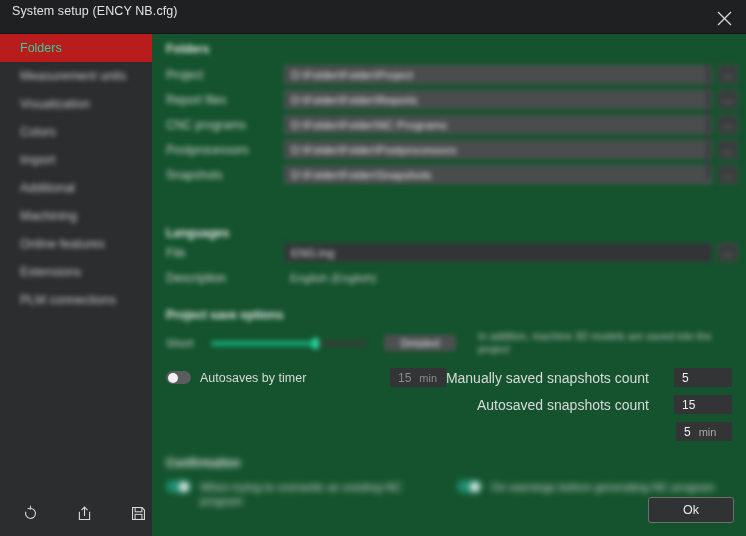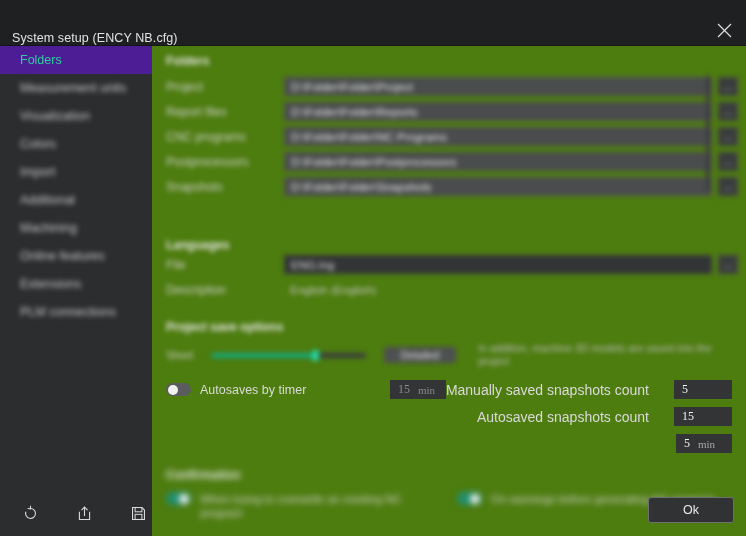"System setup (ENCY NB.cfg)" .titlebar { align-items: flex-end -> flex-start; padding: 16px 0 0 12px -> 4px 0 0 12px }
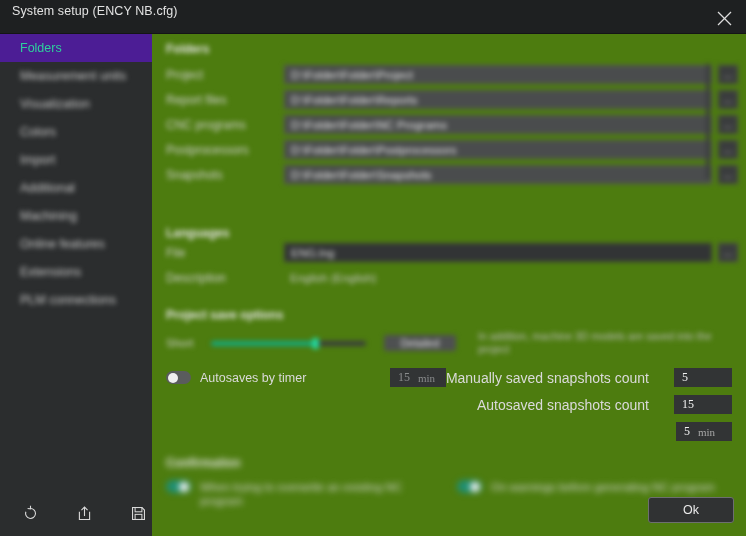"Folders" .side-item.active { background: #4c1d95 -> #b91c1c }
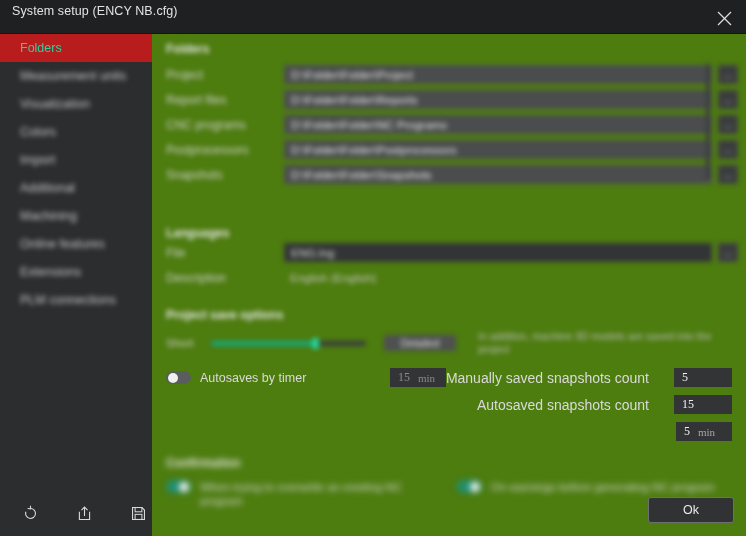"Autosaves by timer" .main { background: #4d7c0f -> #14532d }
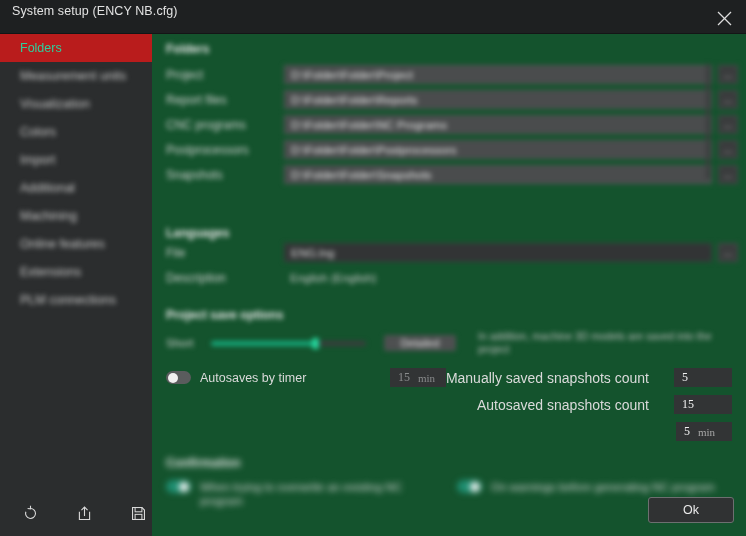"15" .numbox { font-family: Liberation Serif, serif -> none }
